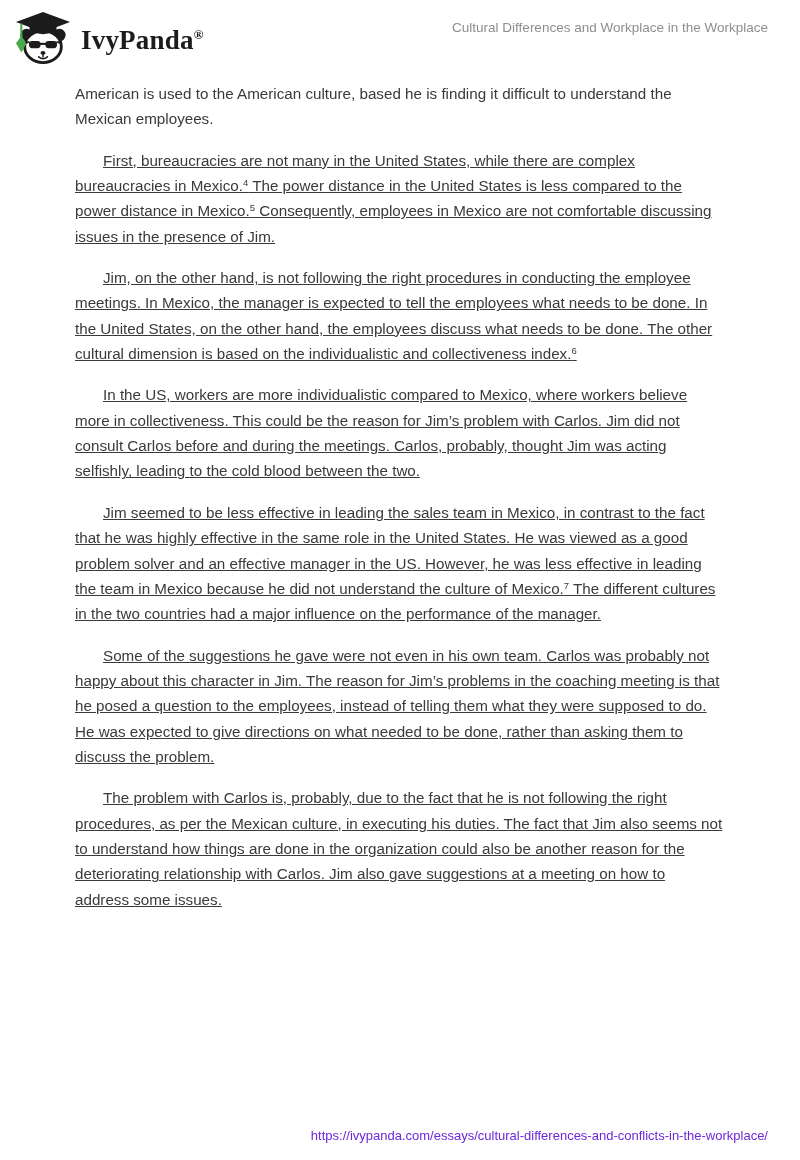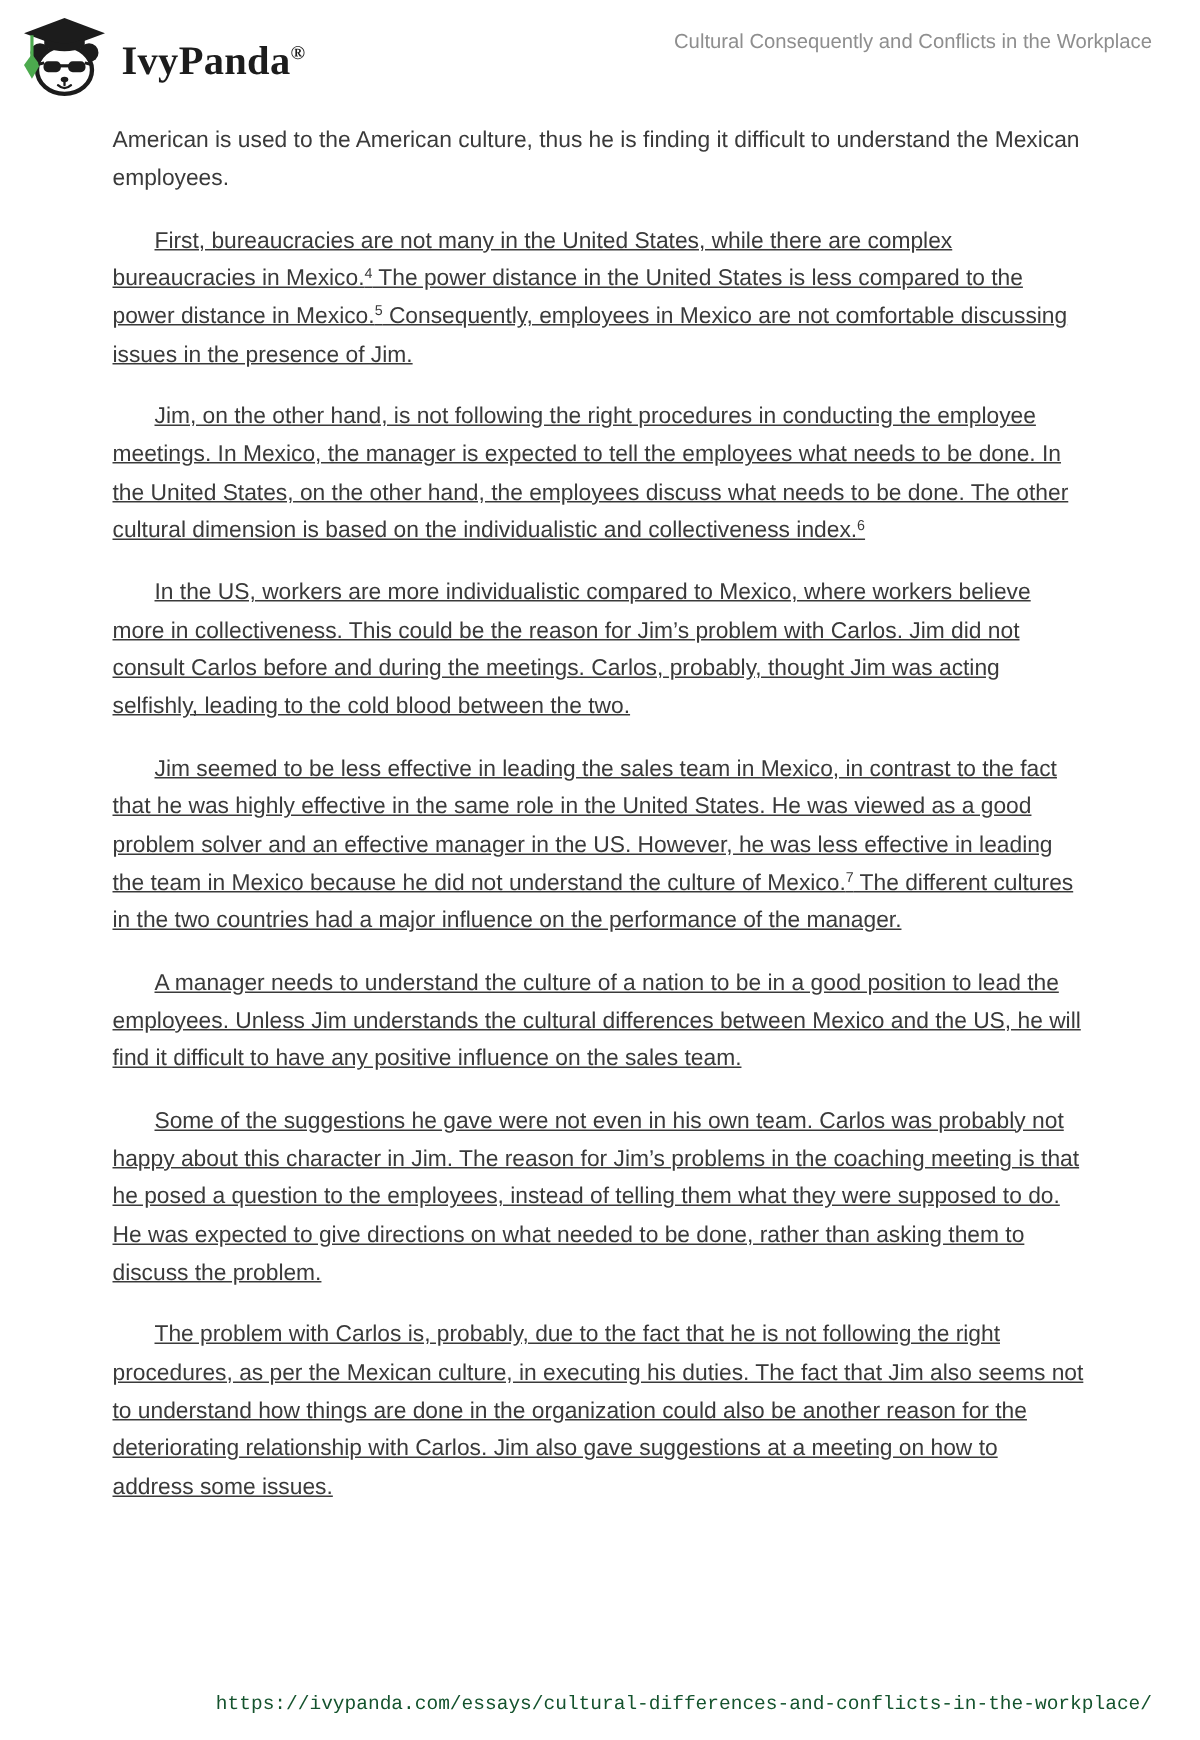"Cultural Consequently and Conflicts in" div.header-title { text: Consequently and Conflicts -> Differences and Workplace }
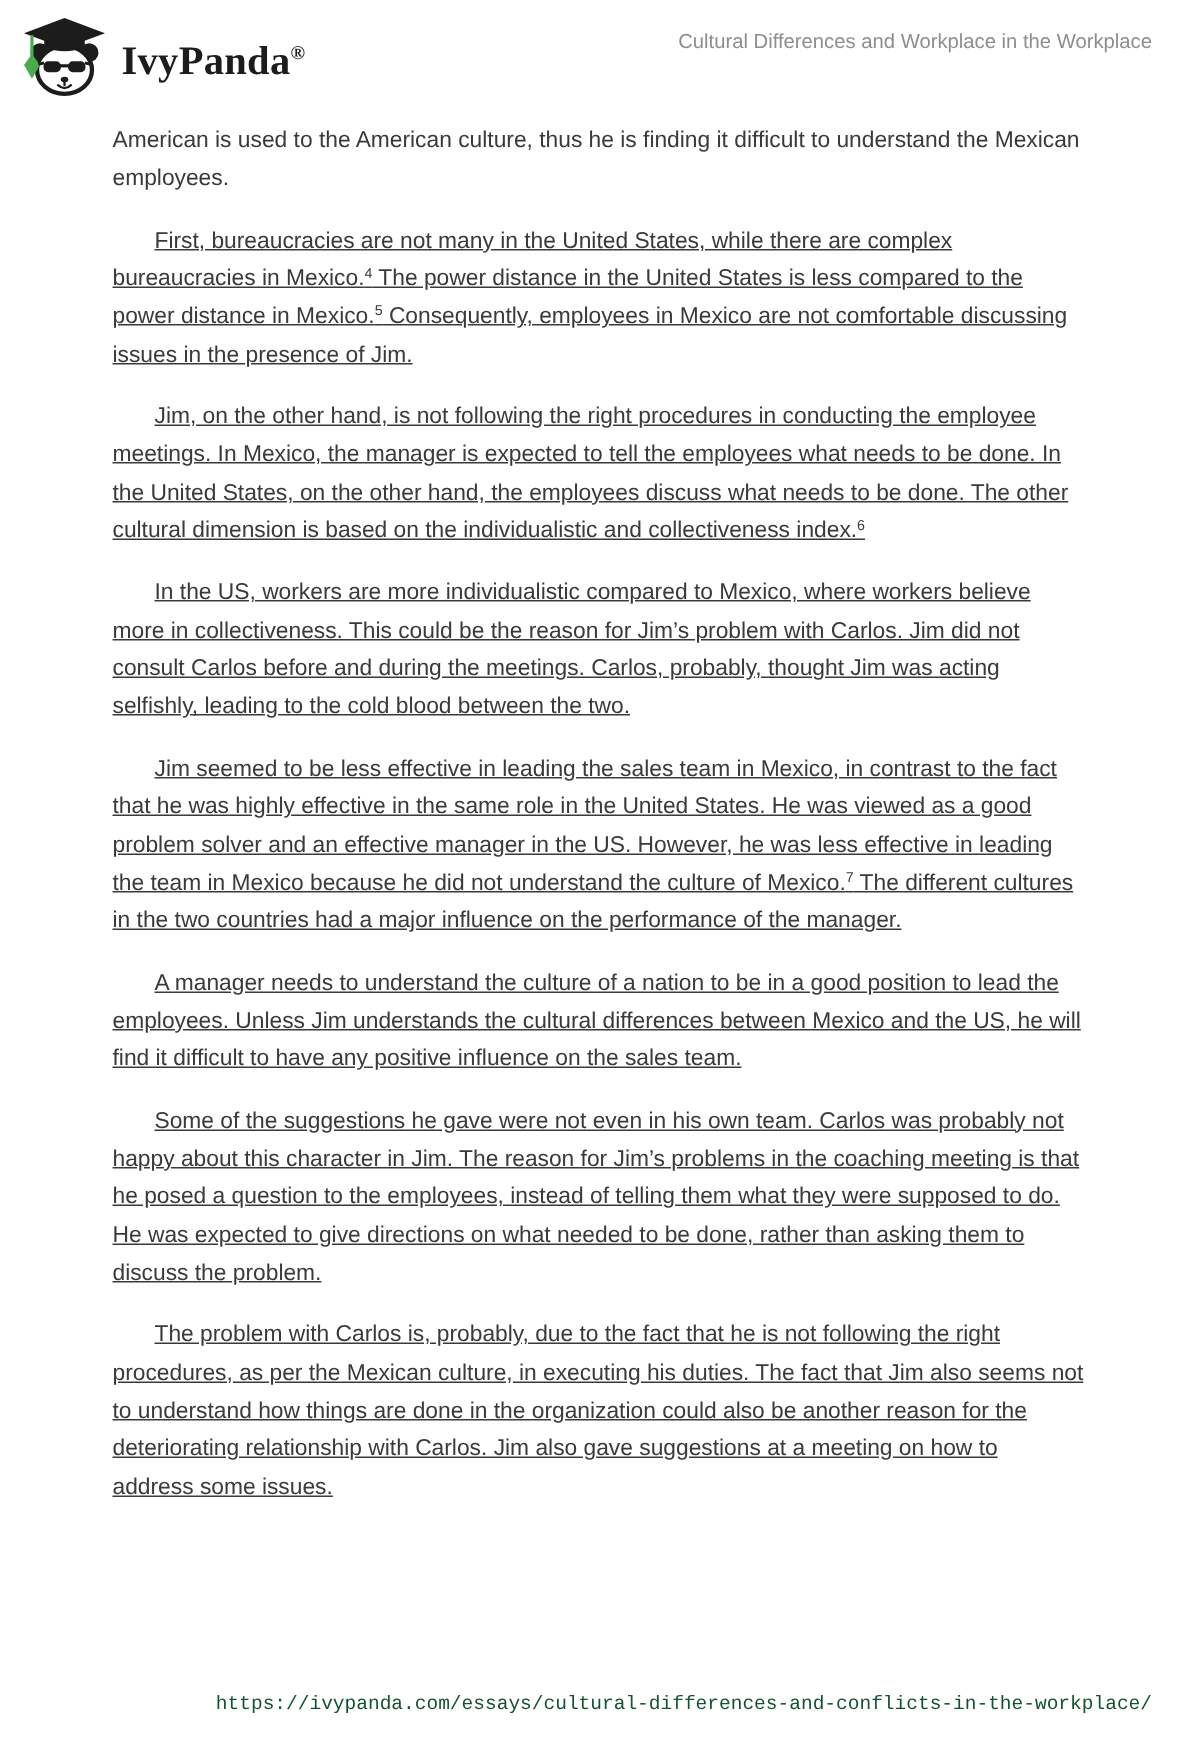"American is used to the" p { text: thus -> based }
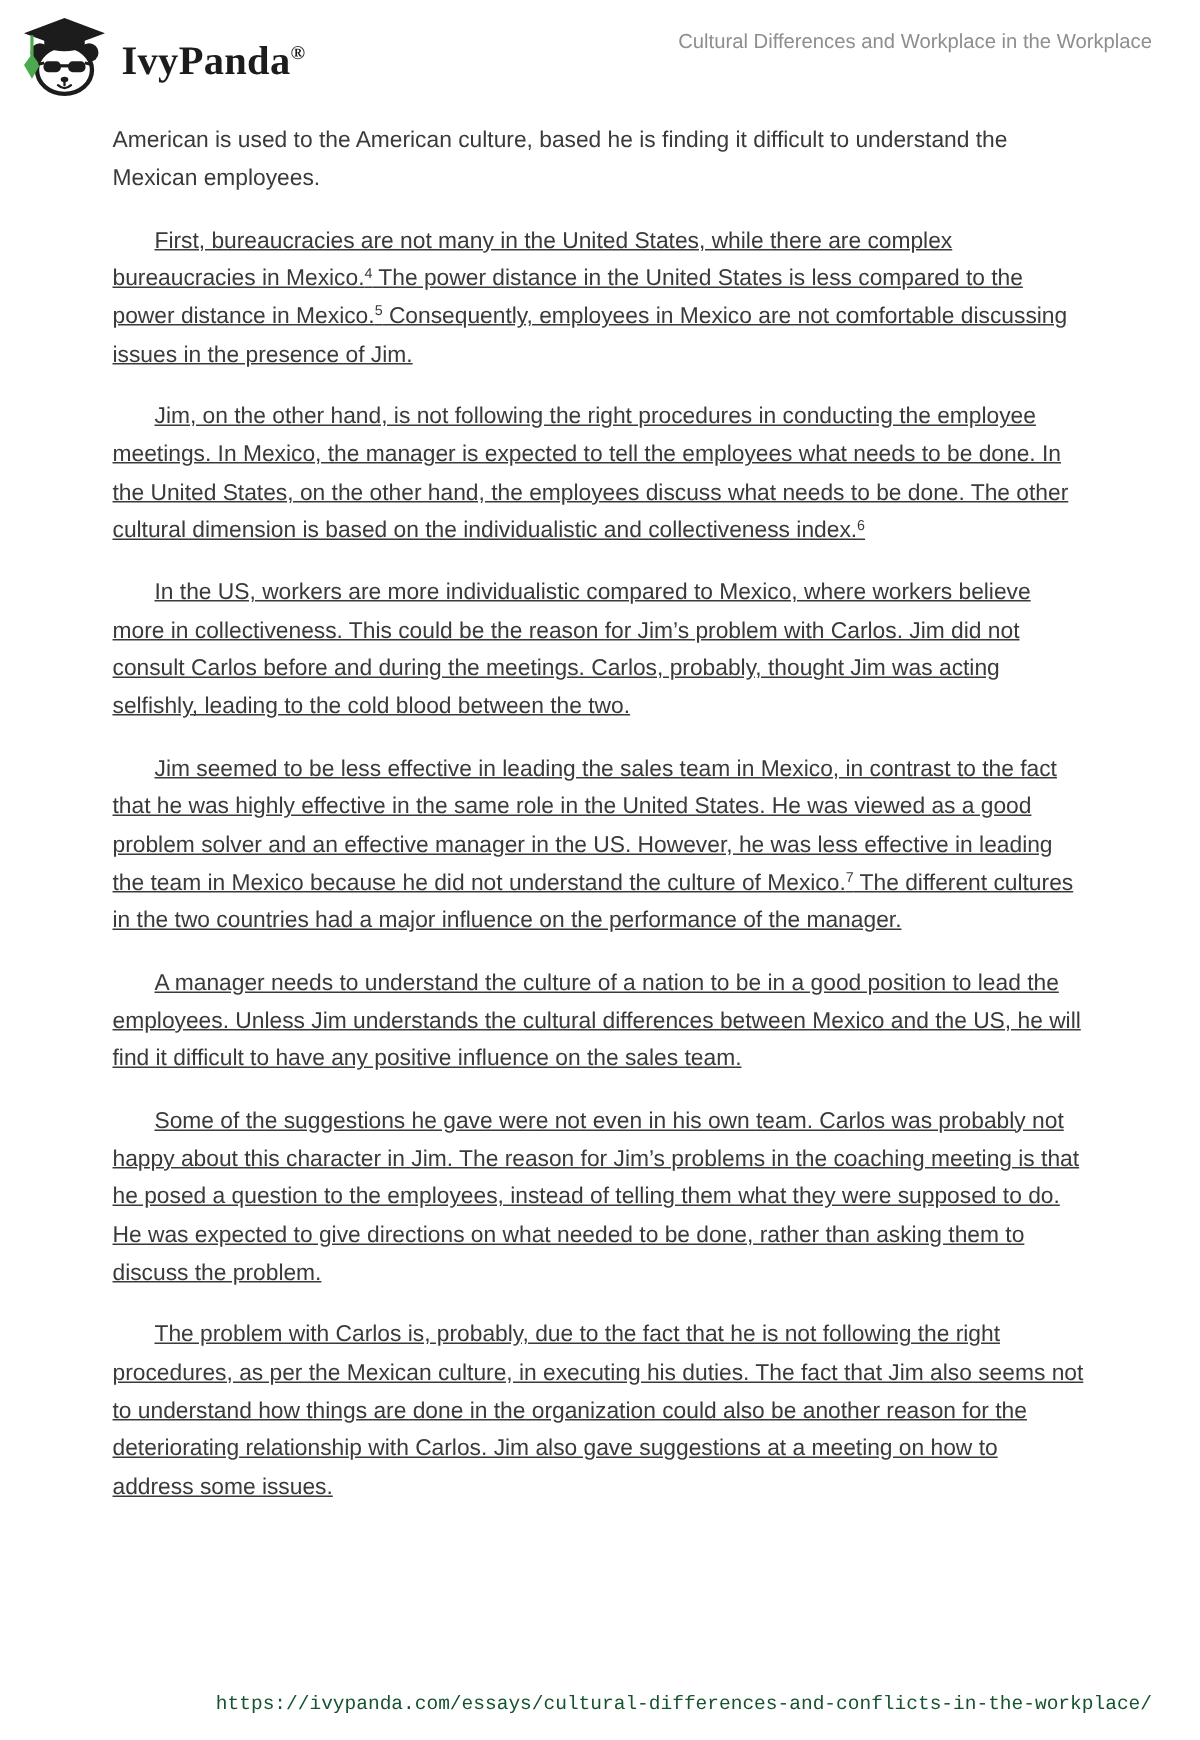"A manager needs to understand" p { html: <p>A manager needs to understand the culture of a nation to be in a good position to lead the employees. Unless Jim understands the cultural differences between Mexico and the US, he will find it difficult to have any positive influence on the sales team.</p> -> none }
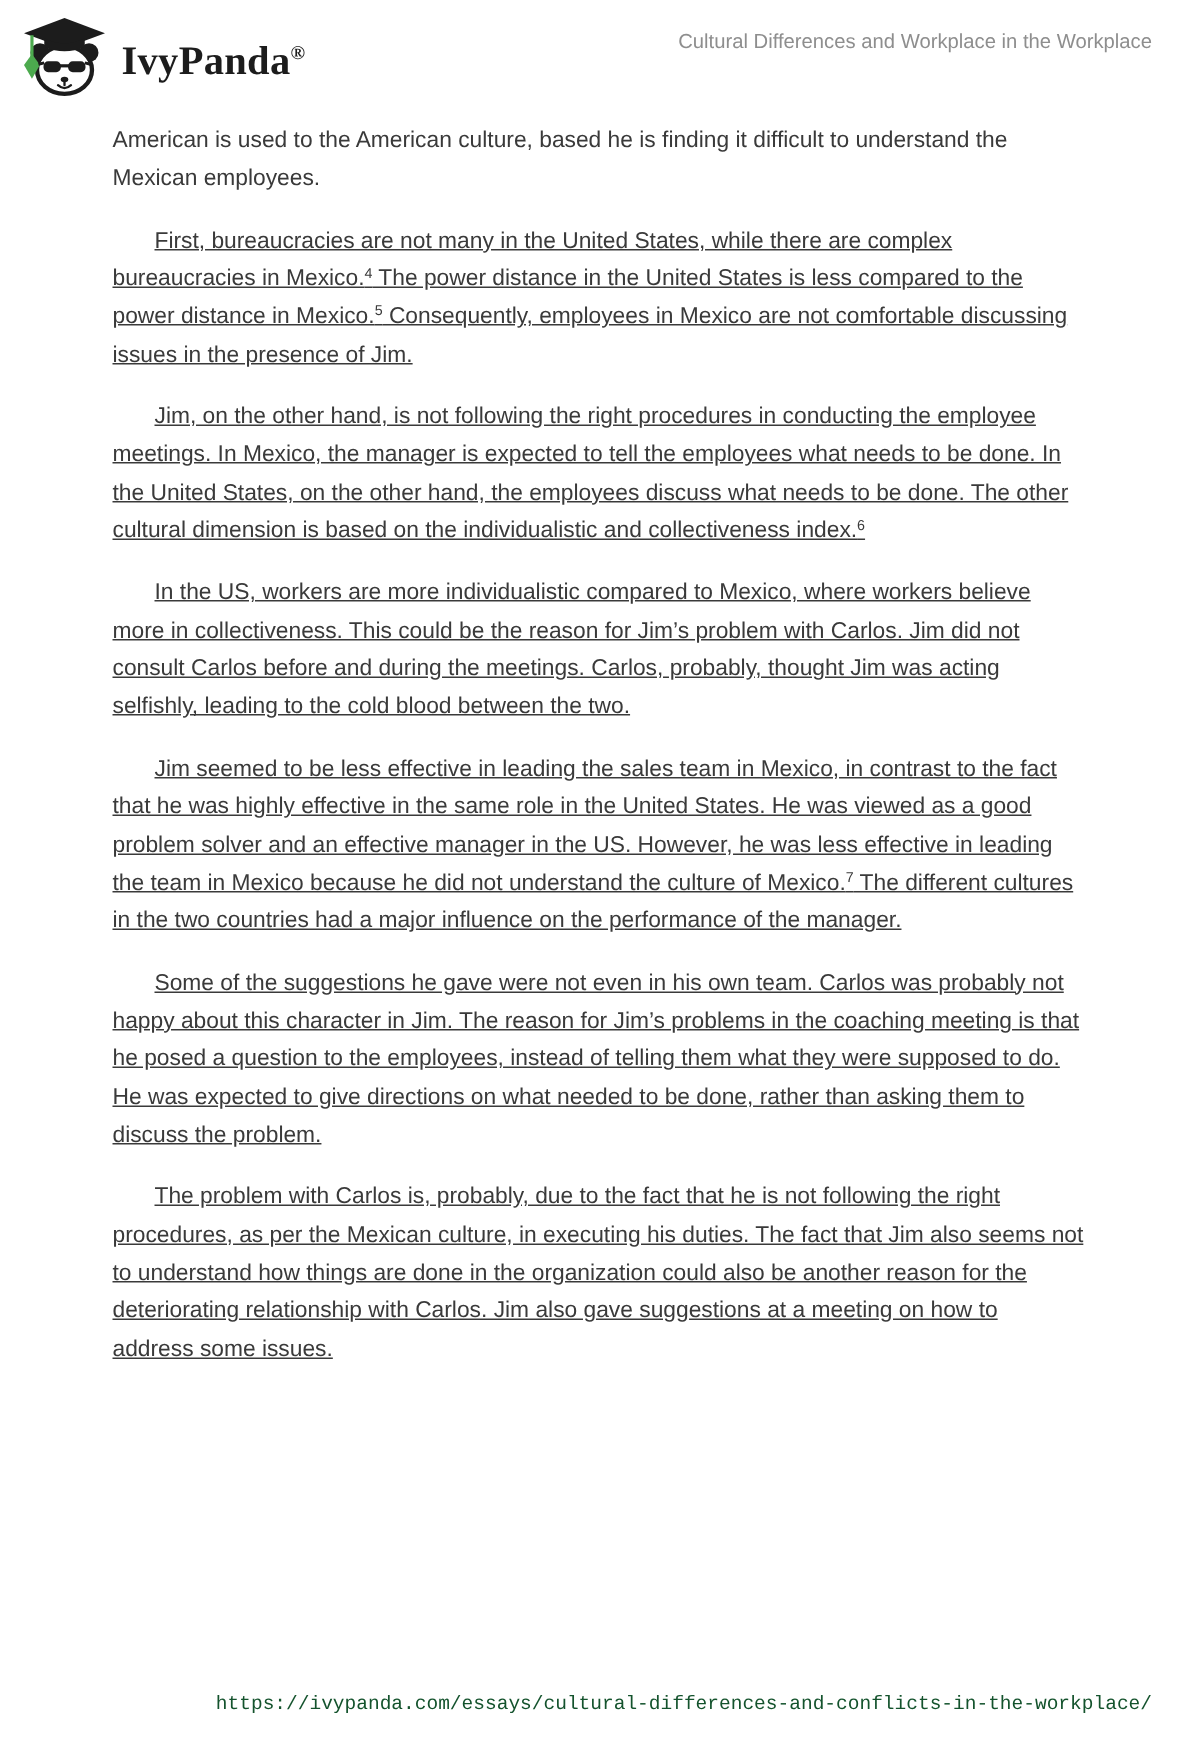"https://ivypanda.com/essays/cultural-dif" .footer { color: #14532d -> #6d28d9; font-family: Liberation Mono, monospace -> none }
